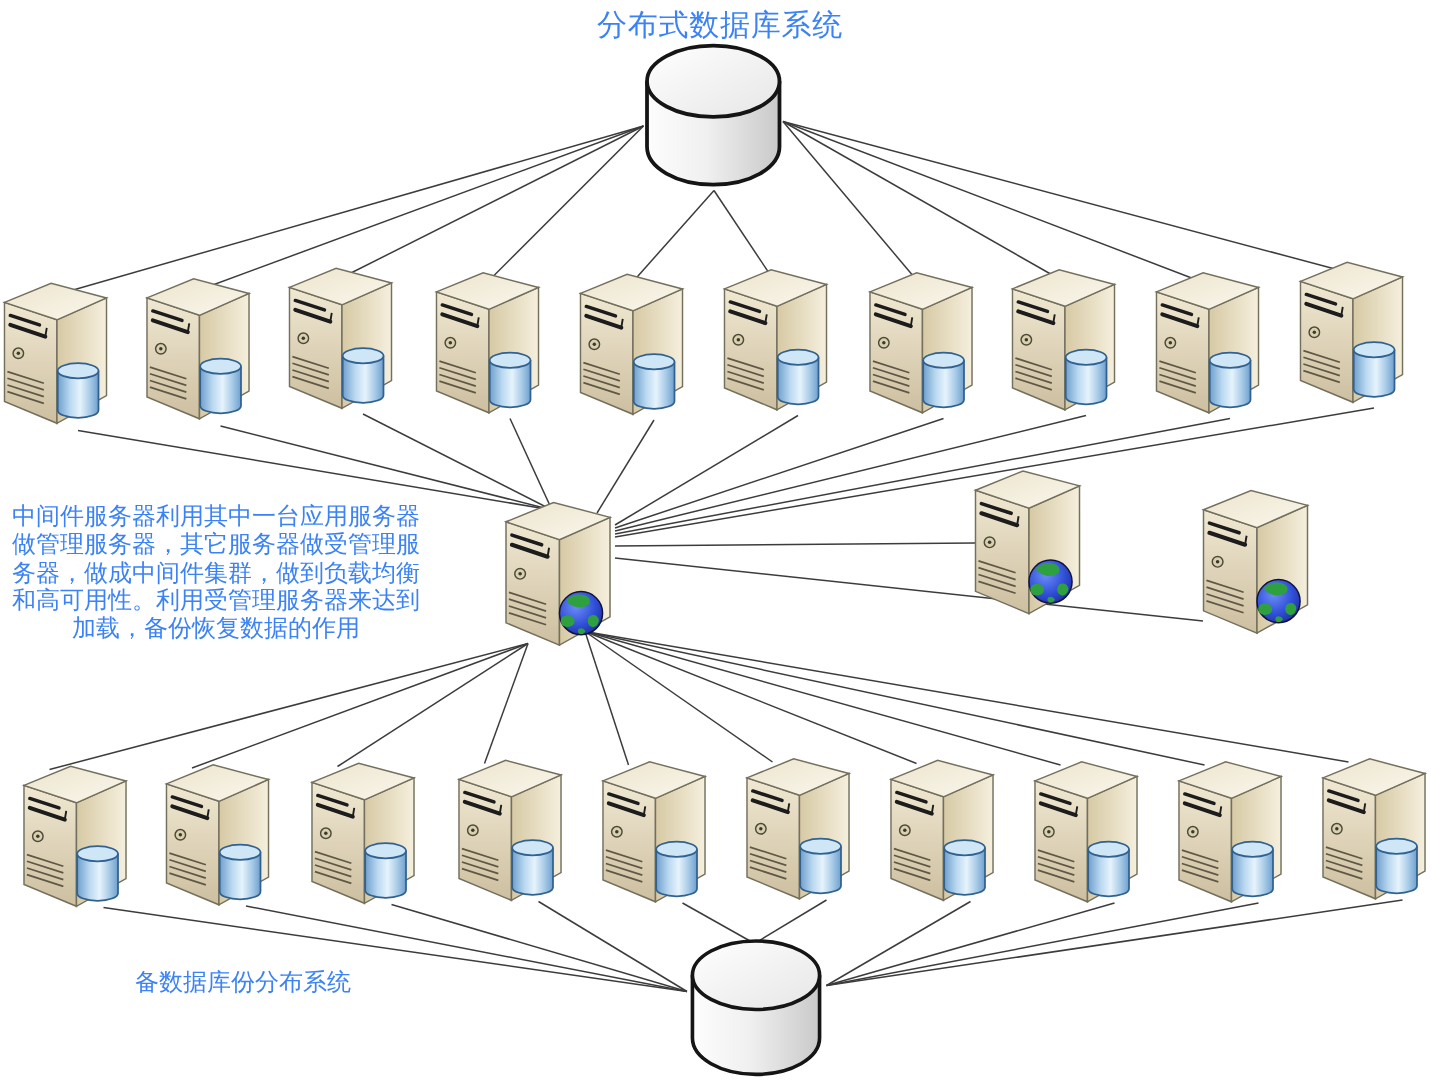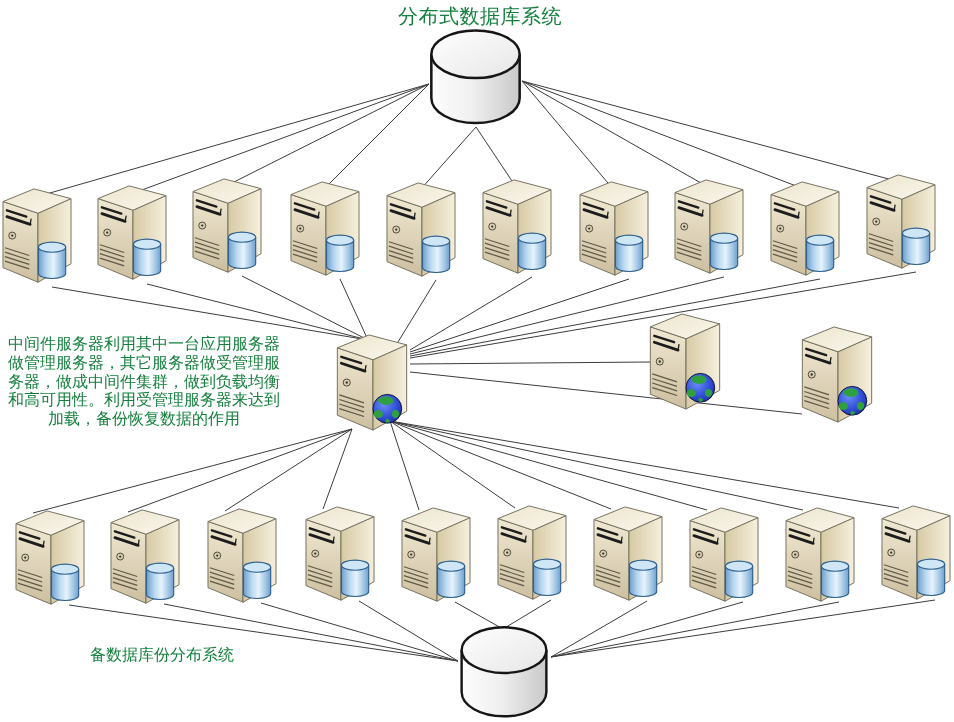"分布式数据库系统" .ann { color: #15803d -> #3b82f6; font-family: Liberation Mono, monospace -> none }
